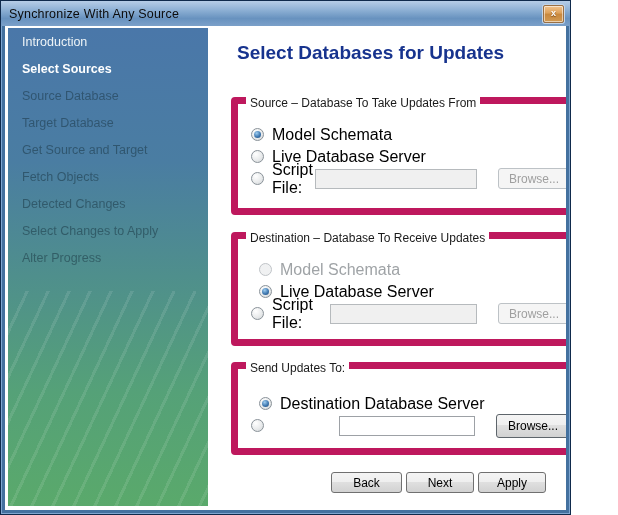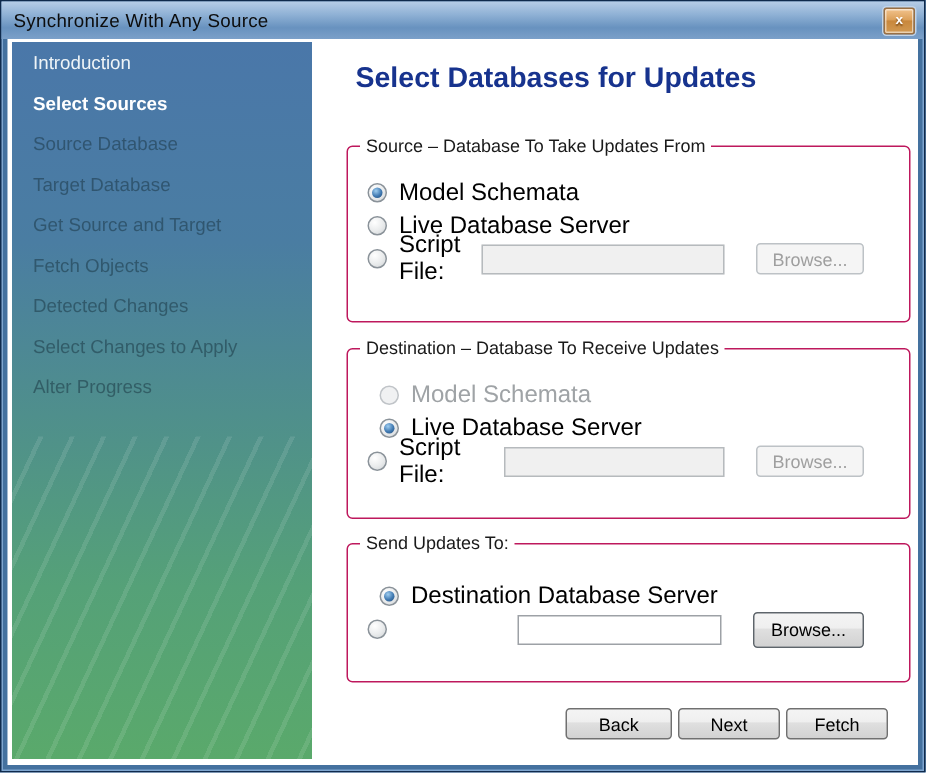"Synchronize With Any Source" .frame { width: 617px -> 571px }
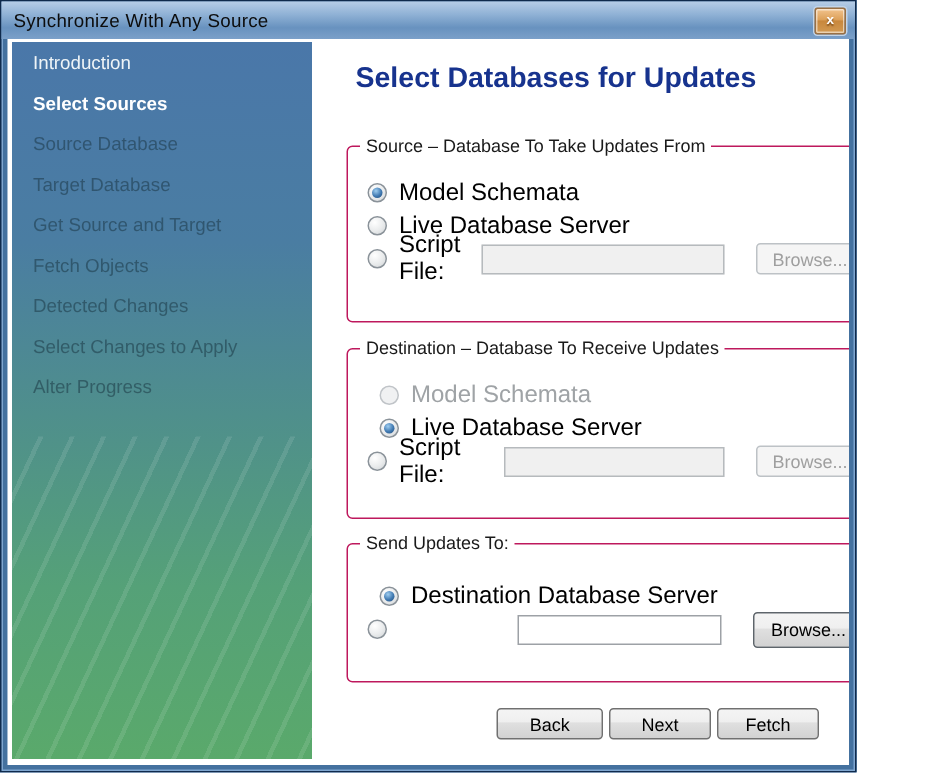"Source – Database To Take" .group { border: 1px solid #be185d -> 7px solid #be185d }
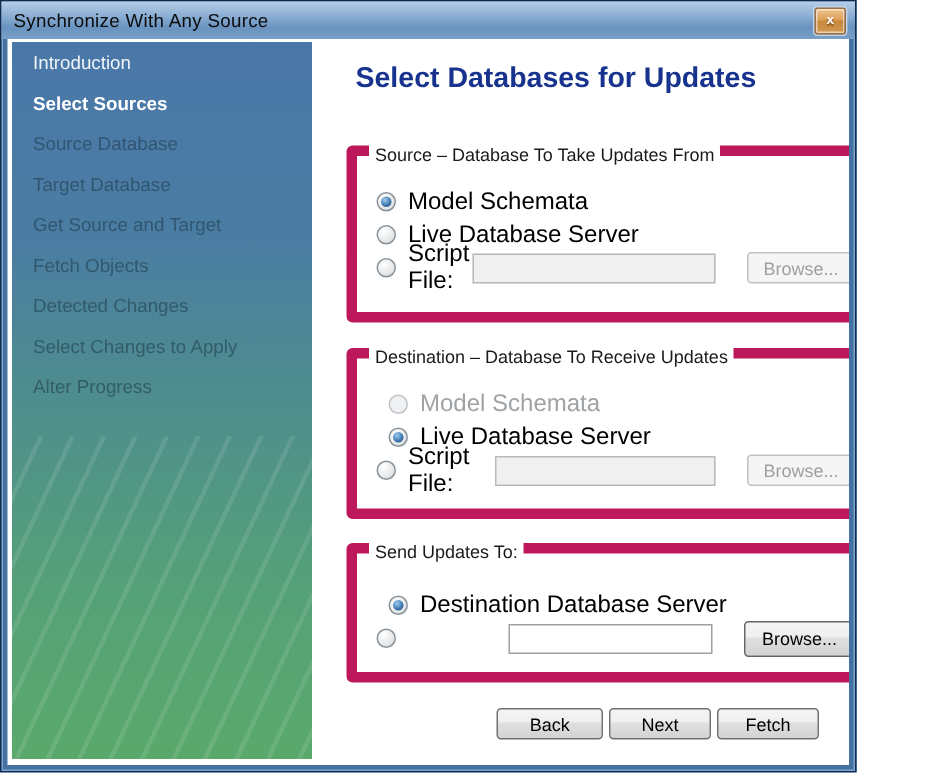"Fetch" button.btn { text: Fetch -> Apply }
